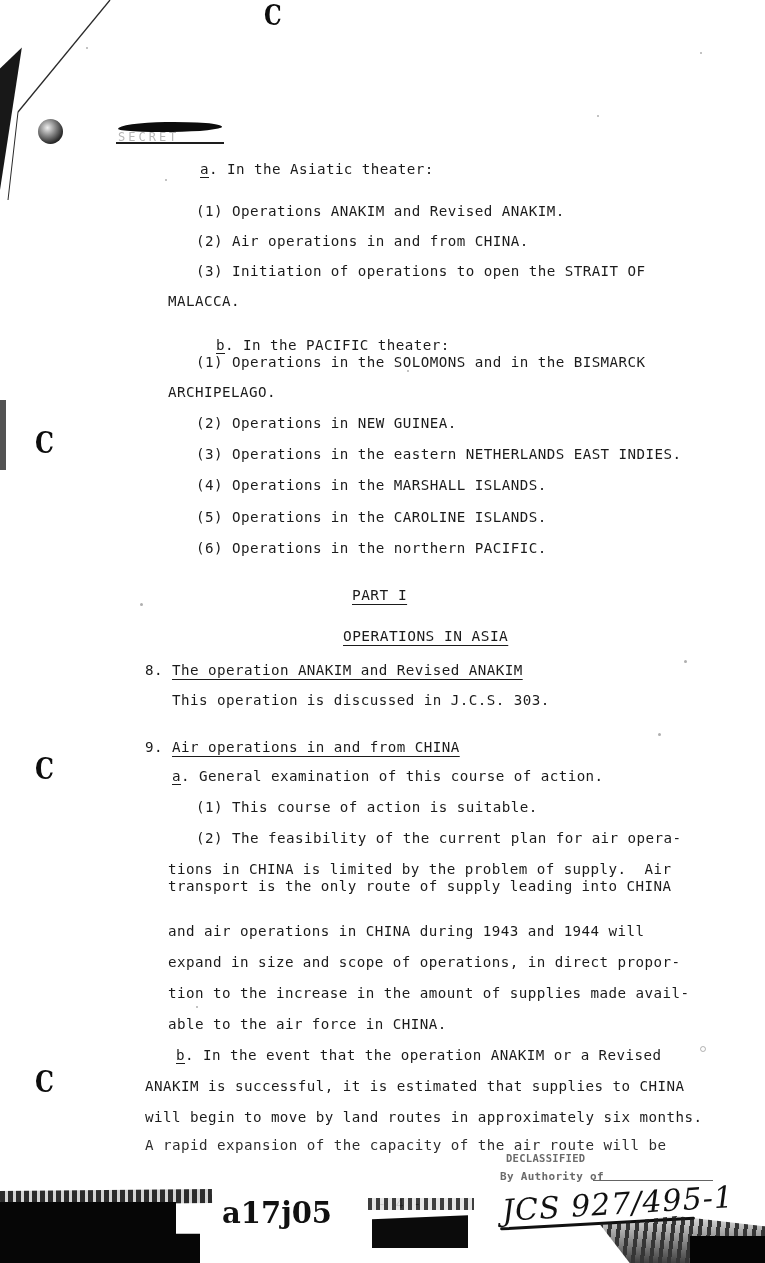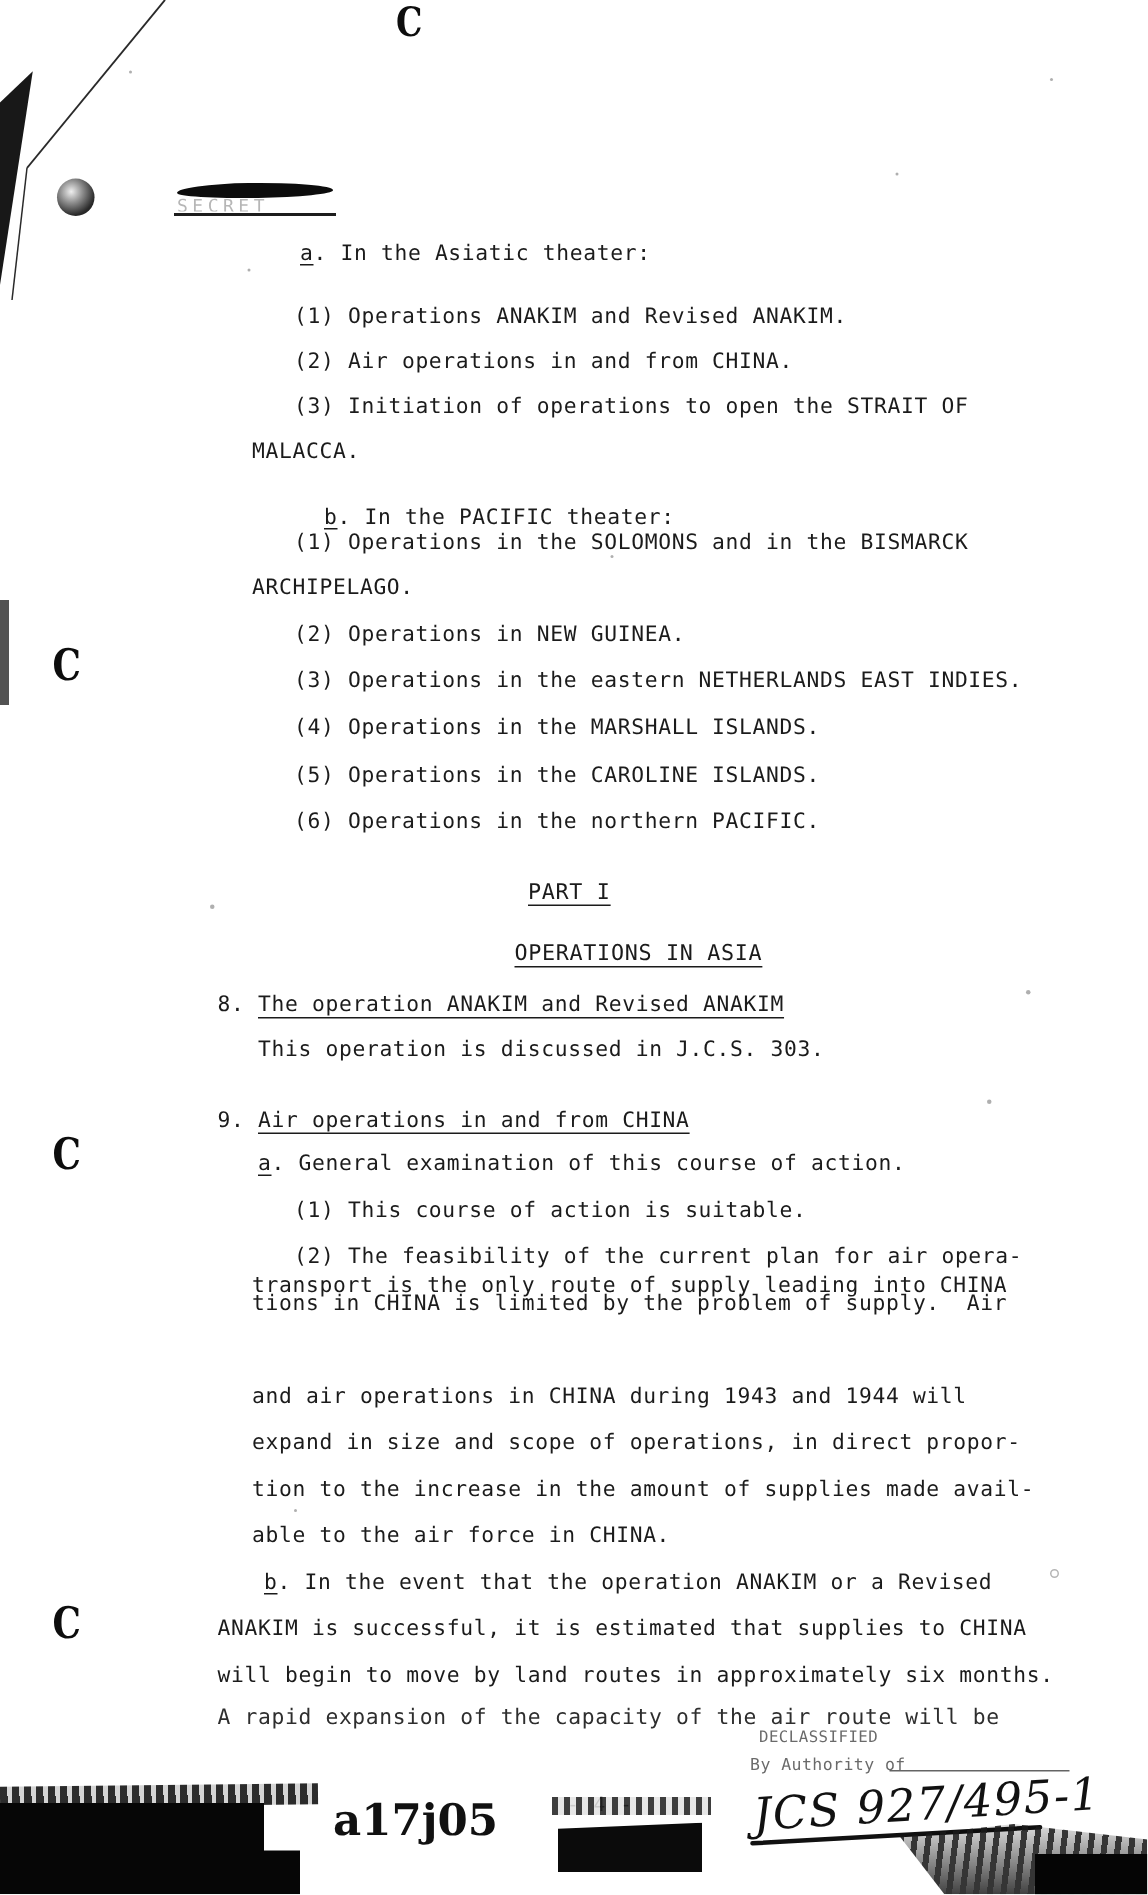"transport is the only route" div.line { top: 850px -> 879px }
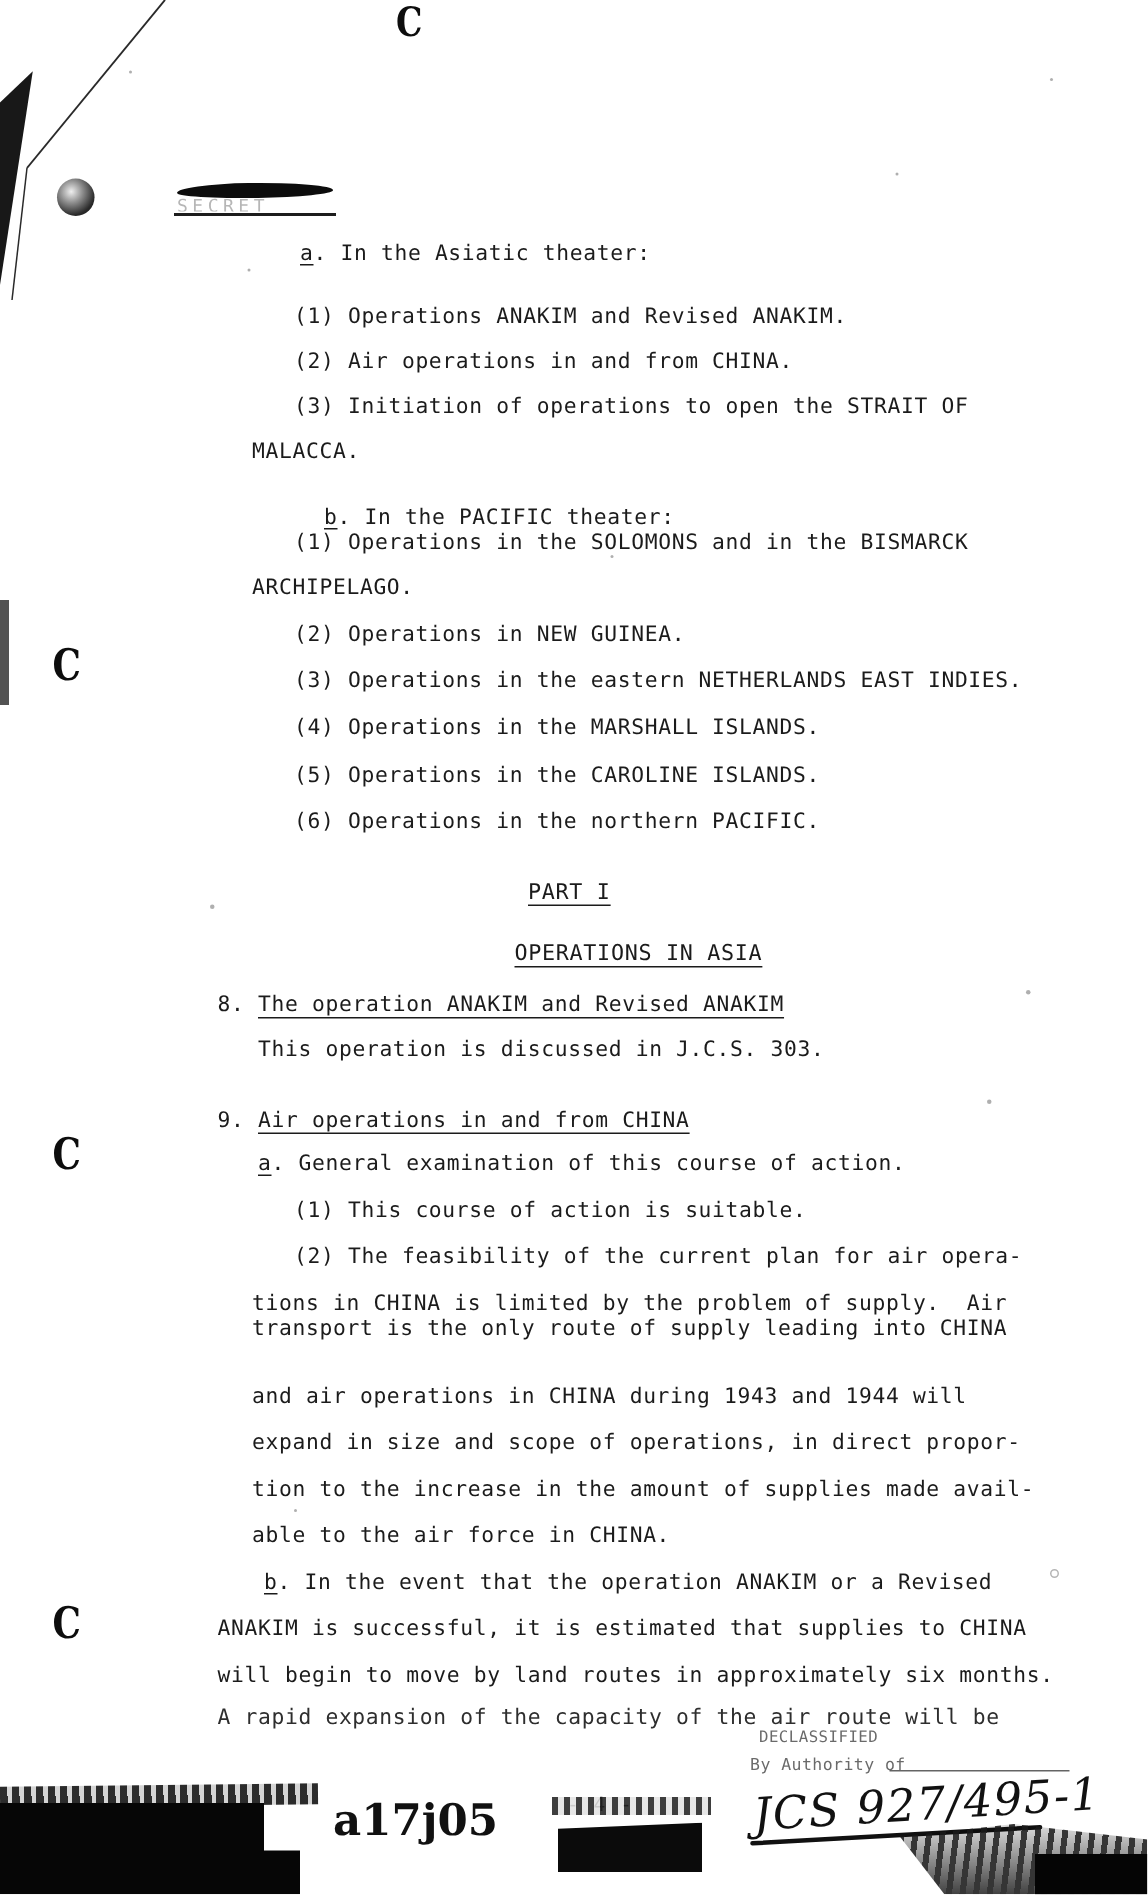"DECLASSIFIED" .stamp { font-weight: none -> bold }
